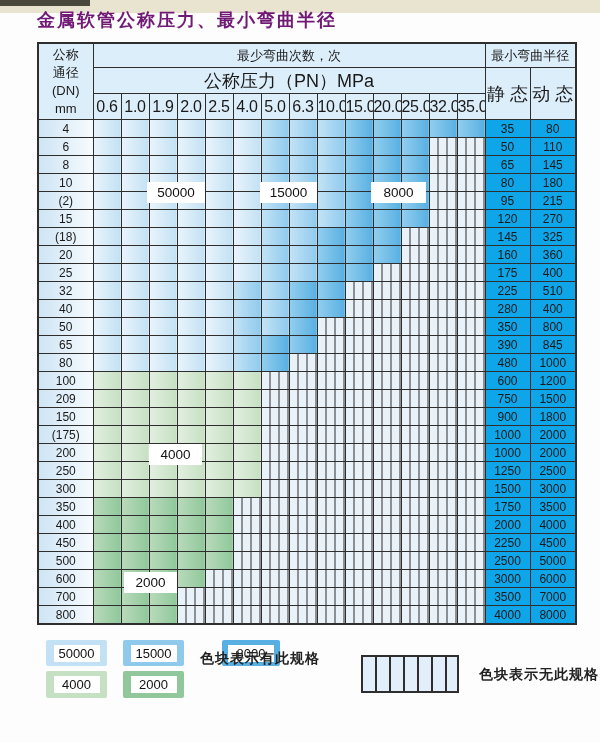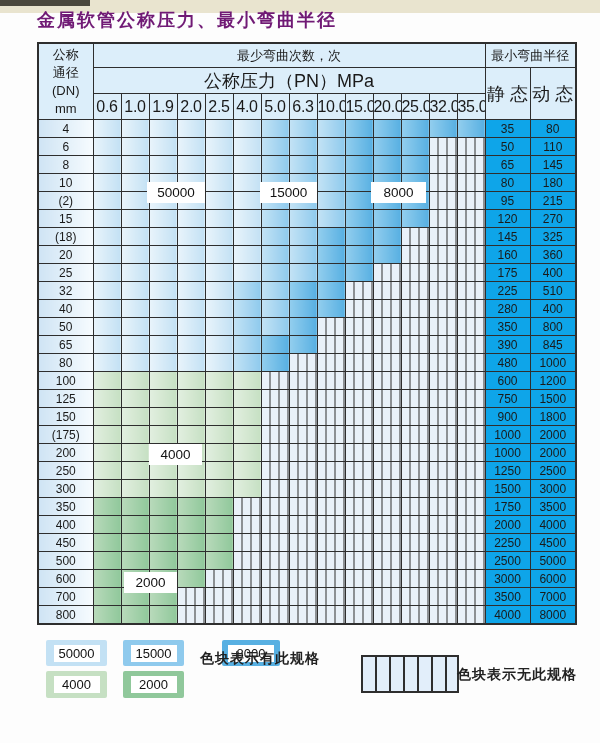"125" td.dn { text: 125 -> 209 }
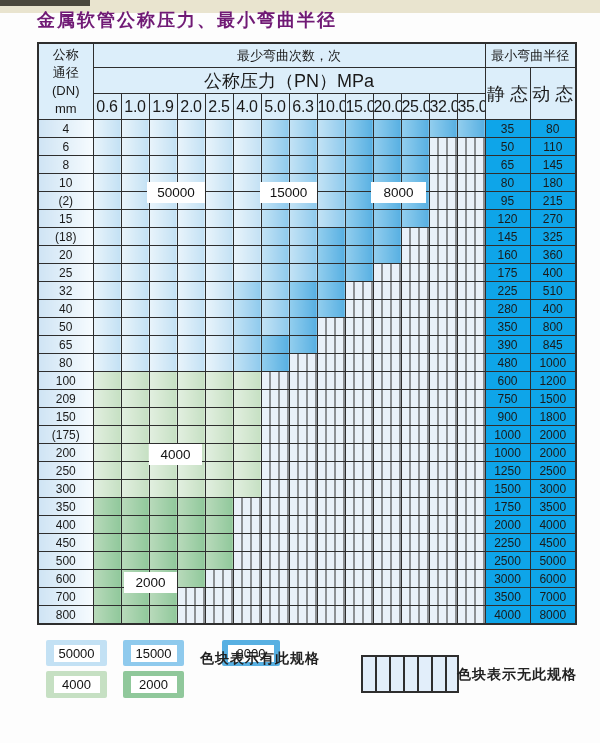"色块表示无此规格" .note-no { left: 457px -> 479px }
